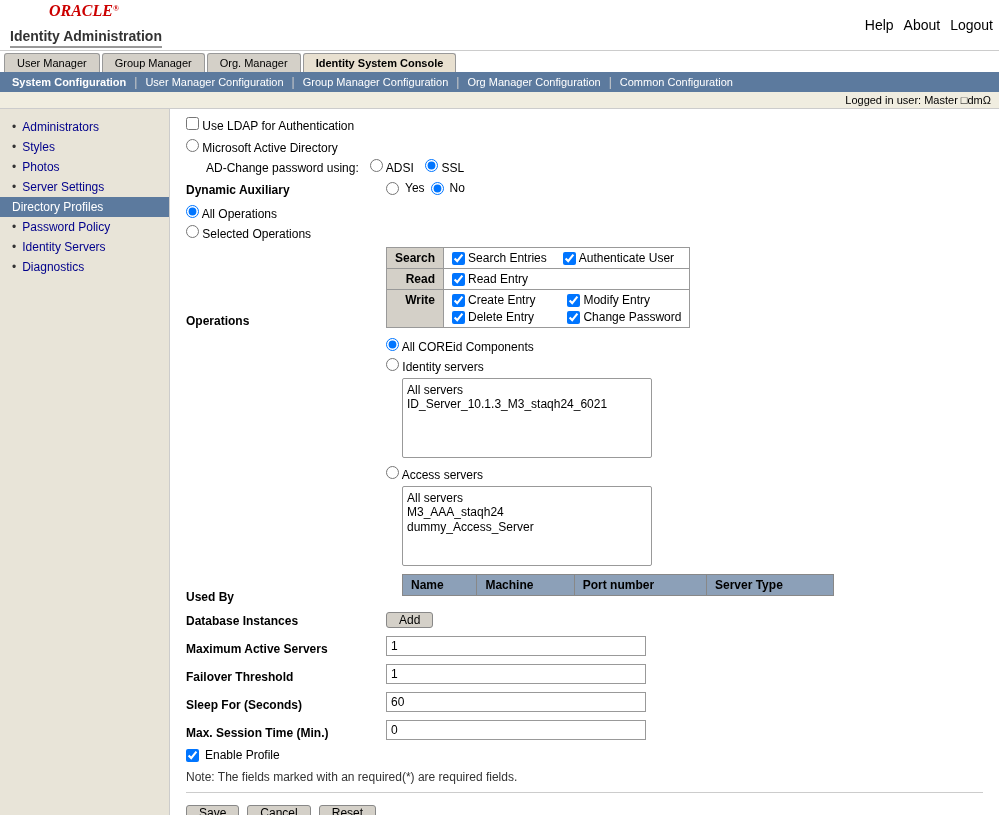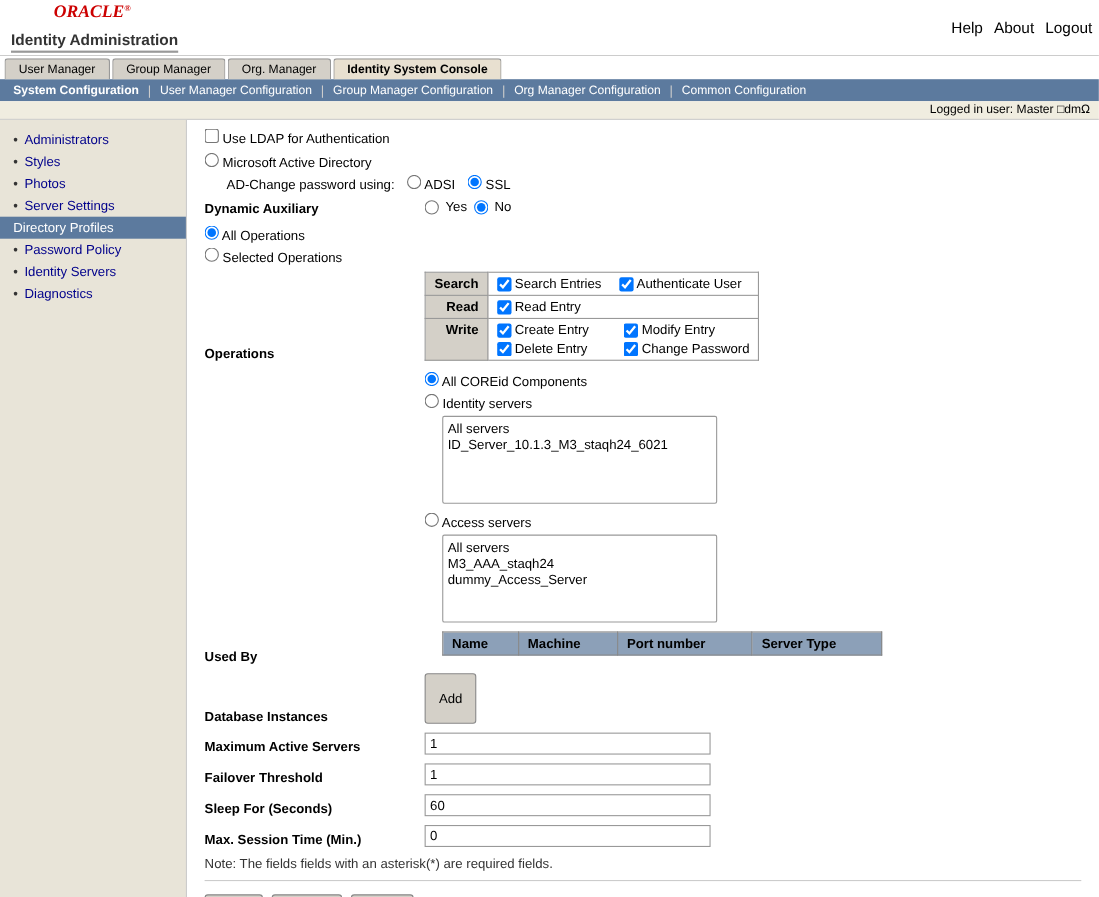"Name" .am-table { width: 400px -> 432px }
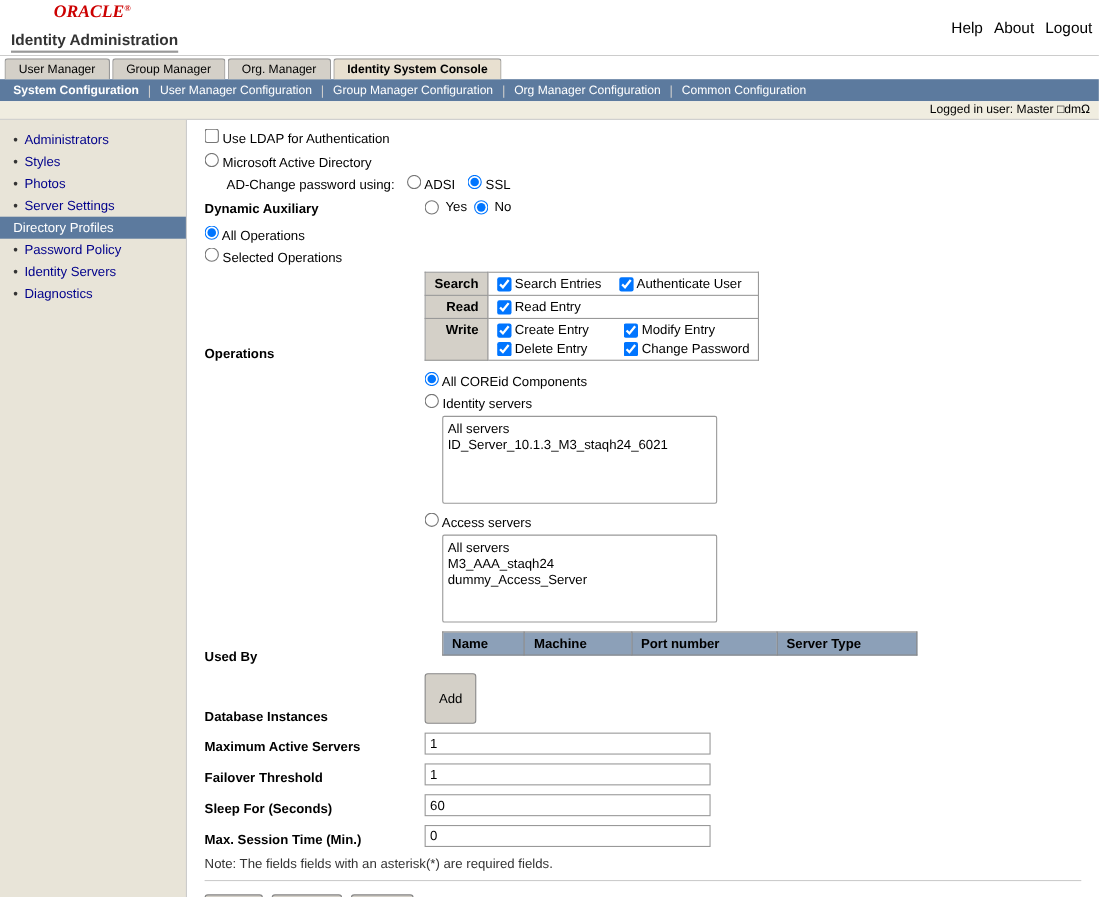"Add" .btn { padding: 15px 12px -> 0 12px }
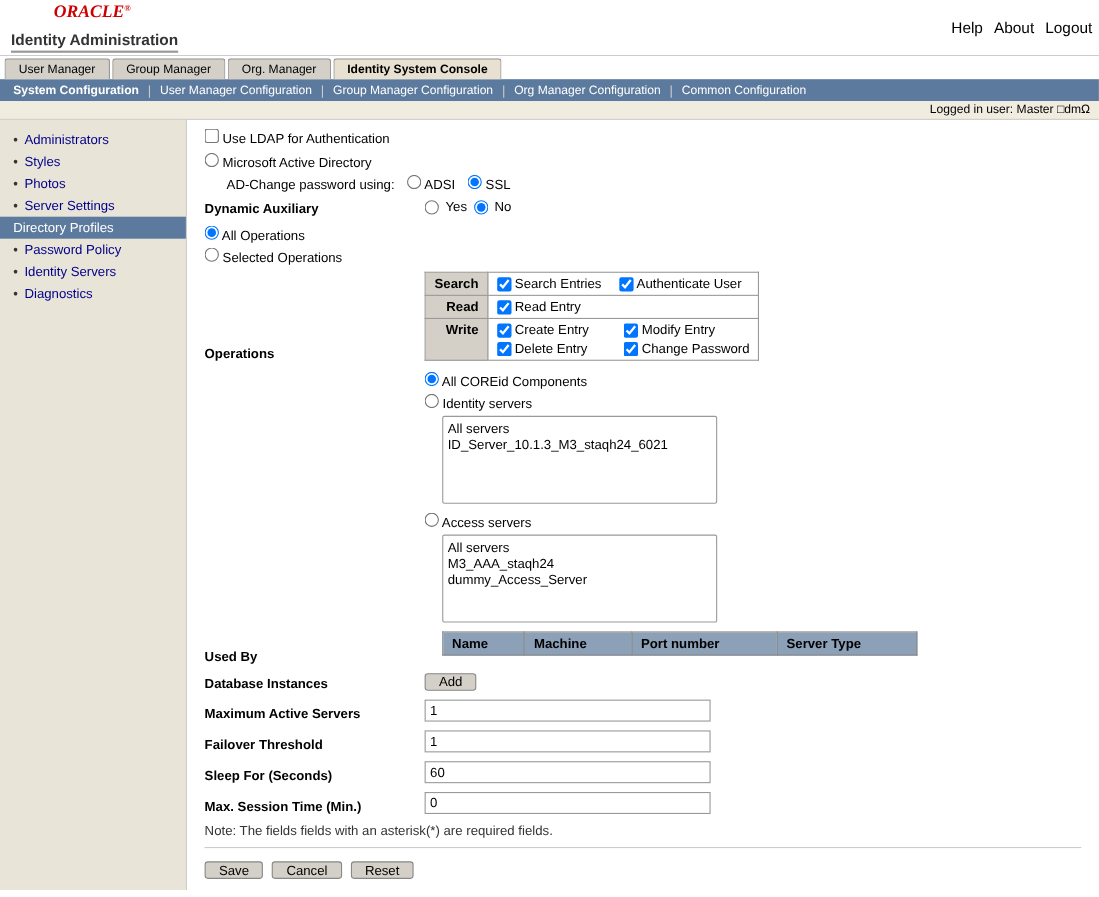"Enable Profile" div.enable-row { html: none -> <div> <input> <label>Enable Profile</label> </div> }
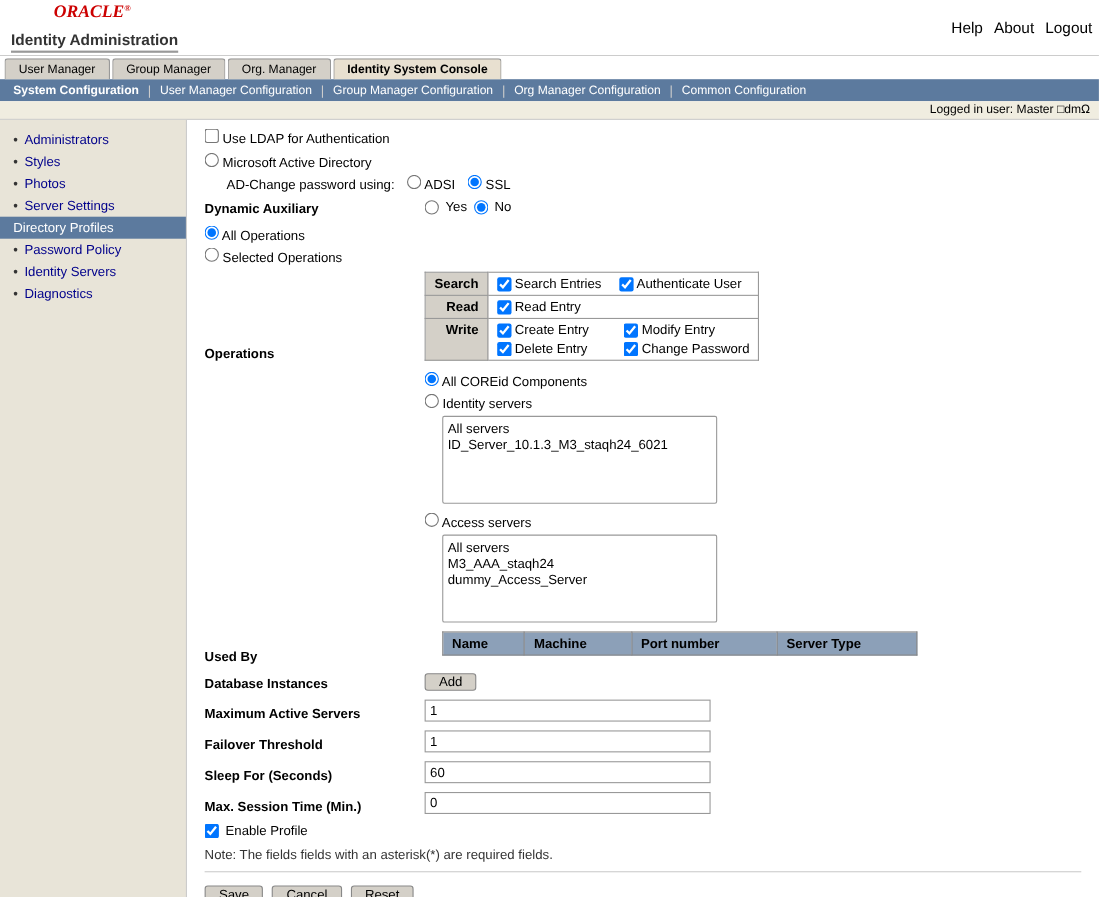"Note: The fields fields with" div.note { text: fields with an asterisk -> marked with an required }
